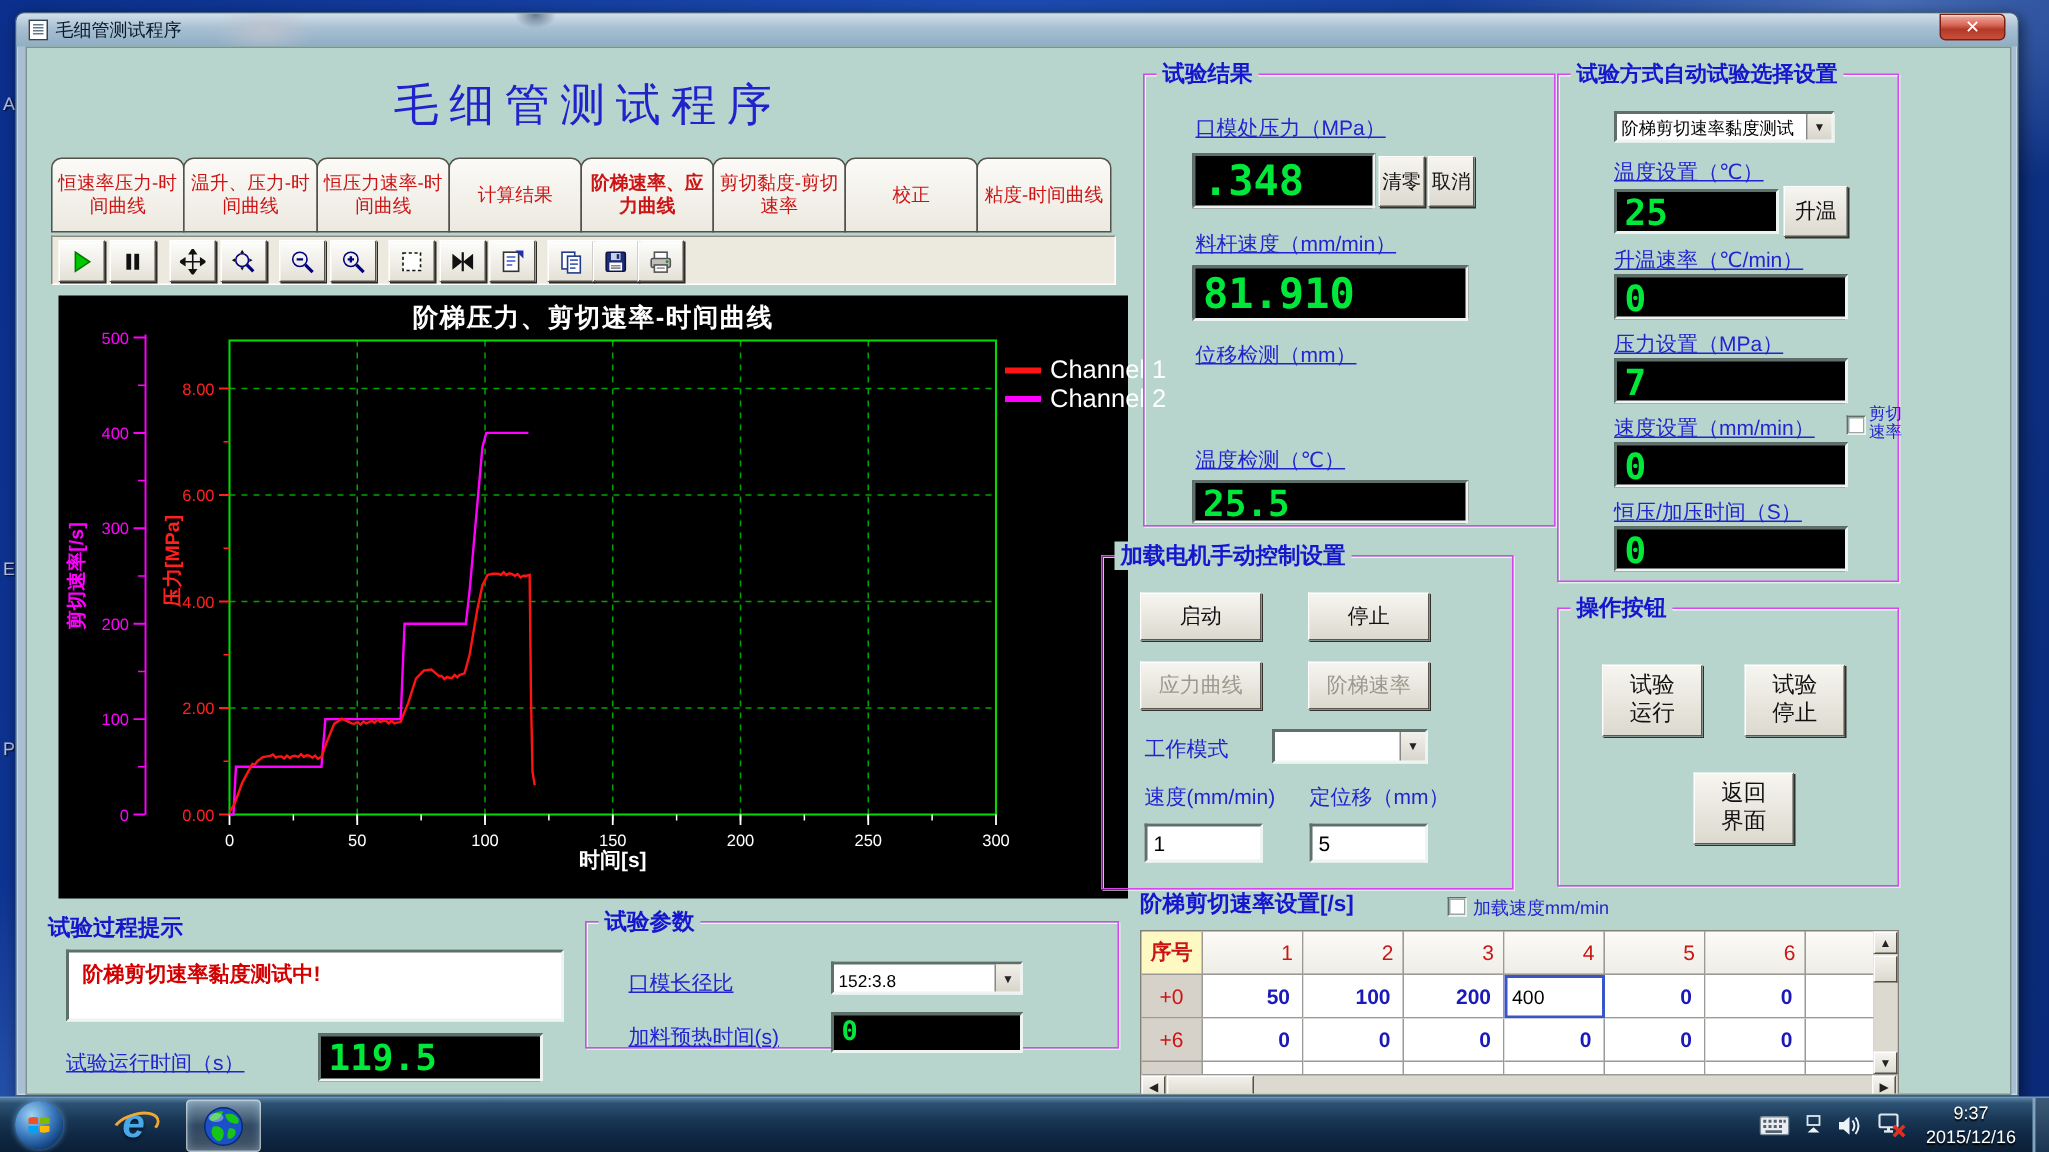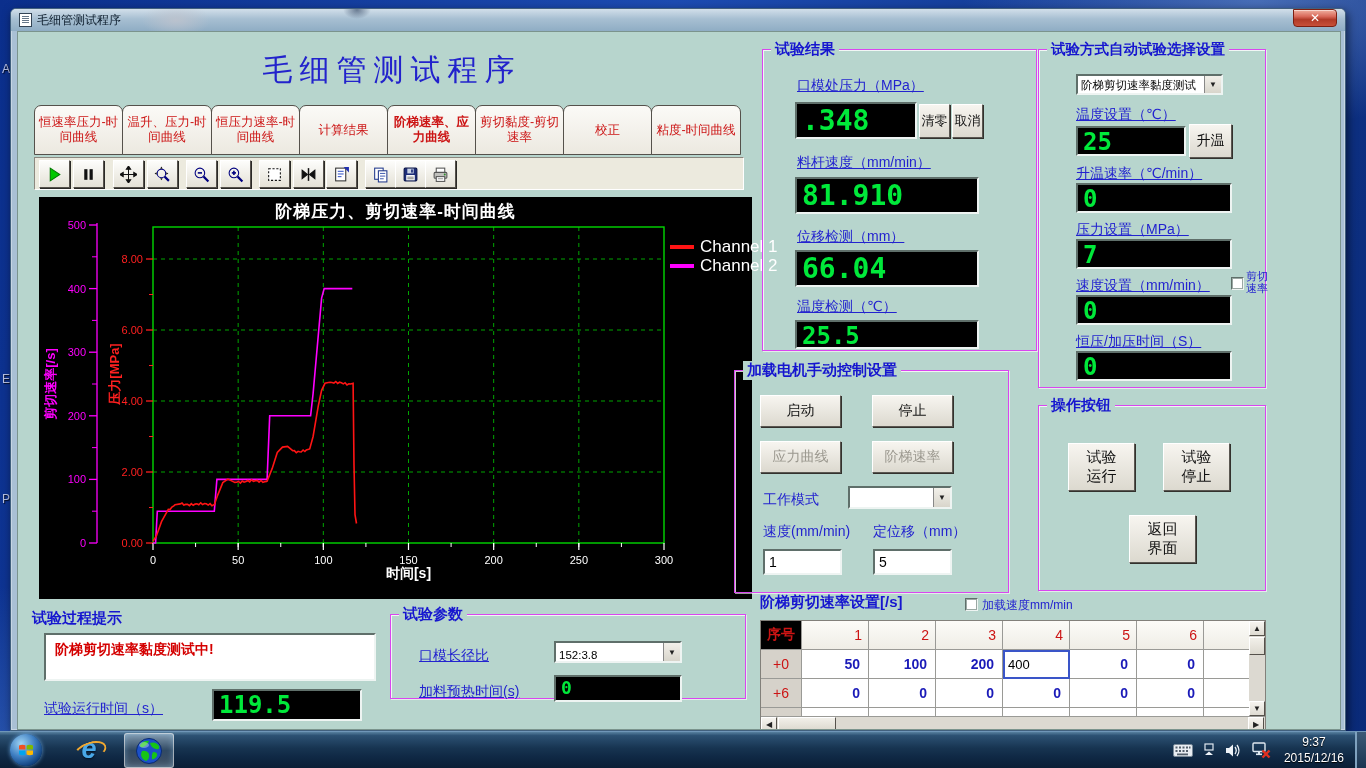"66.04" div.disp { html: <div>66.04</div> -> none }
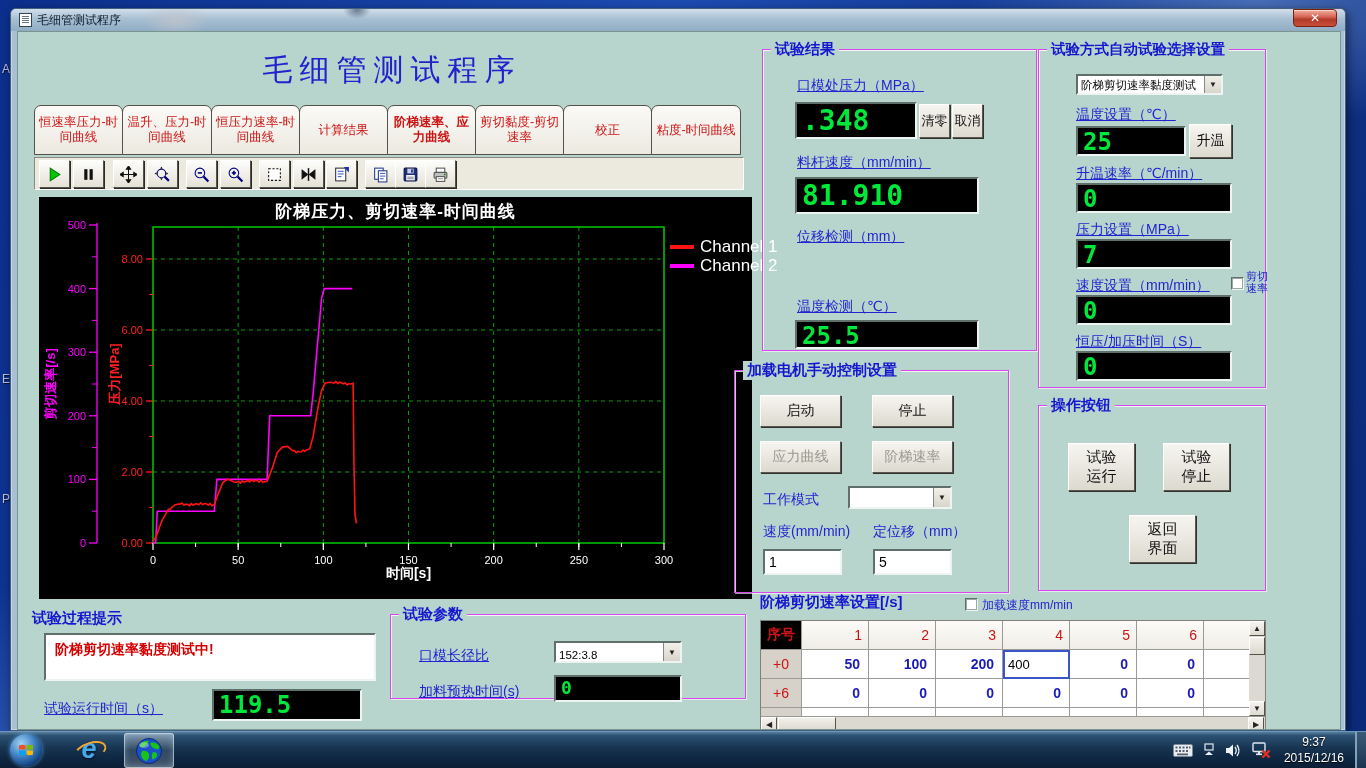"序号" .gc-corner { background: #000000 -> #fef9c3 }
